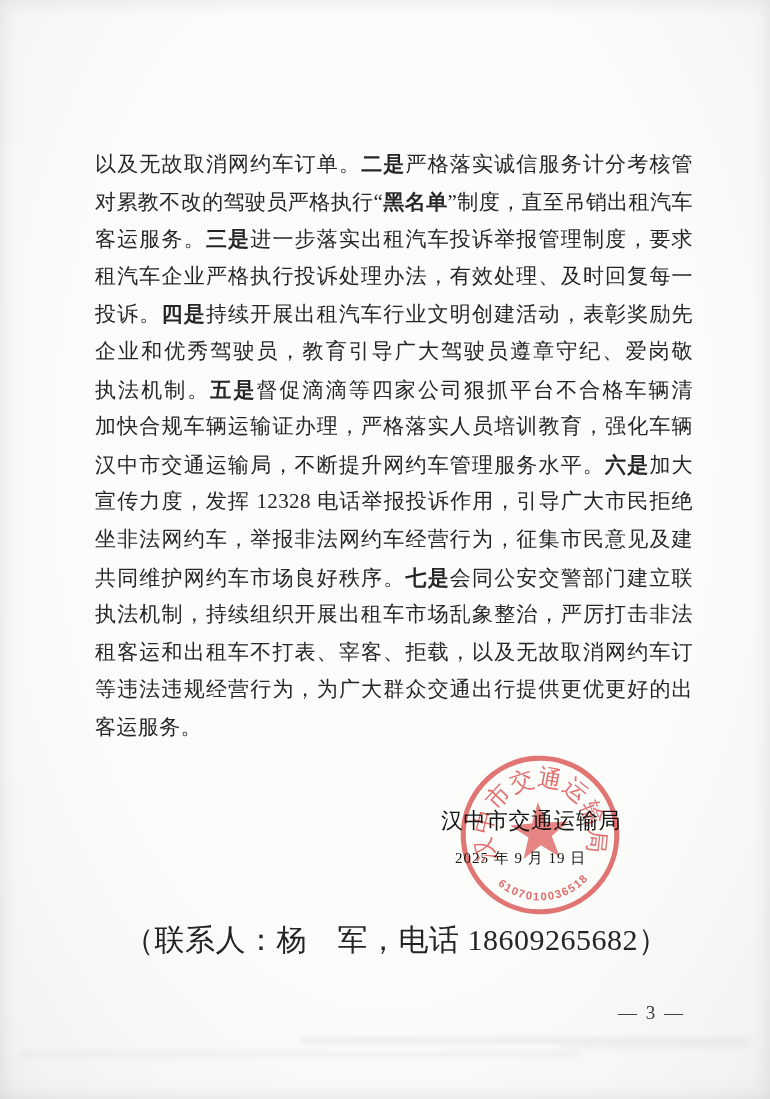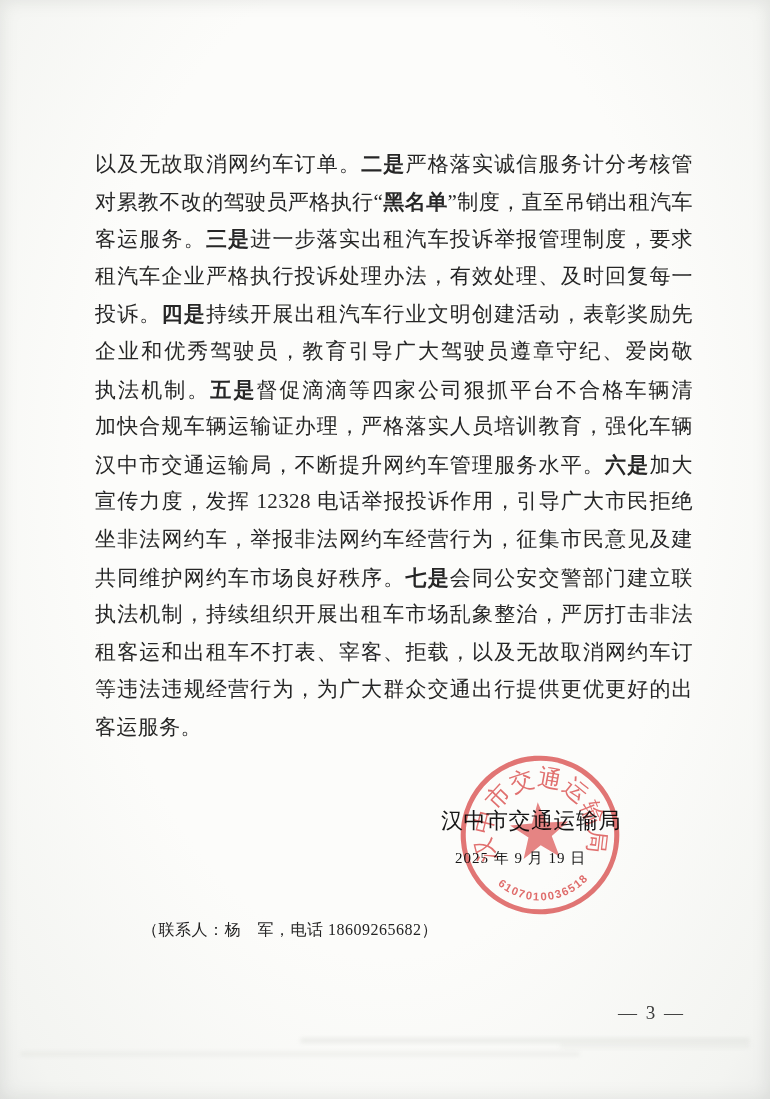"（联系人：杨 军，电话 18609265682）" .contact { font-size: 16px -> 30px; left: 142px -> 124px }
